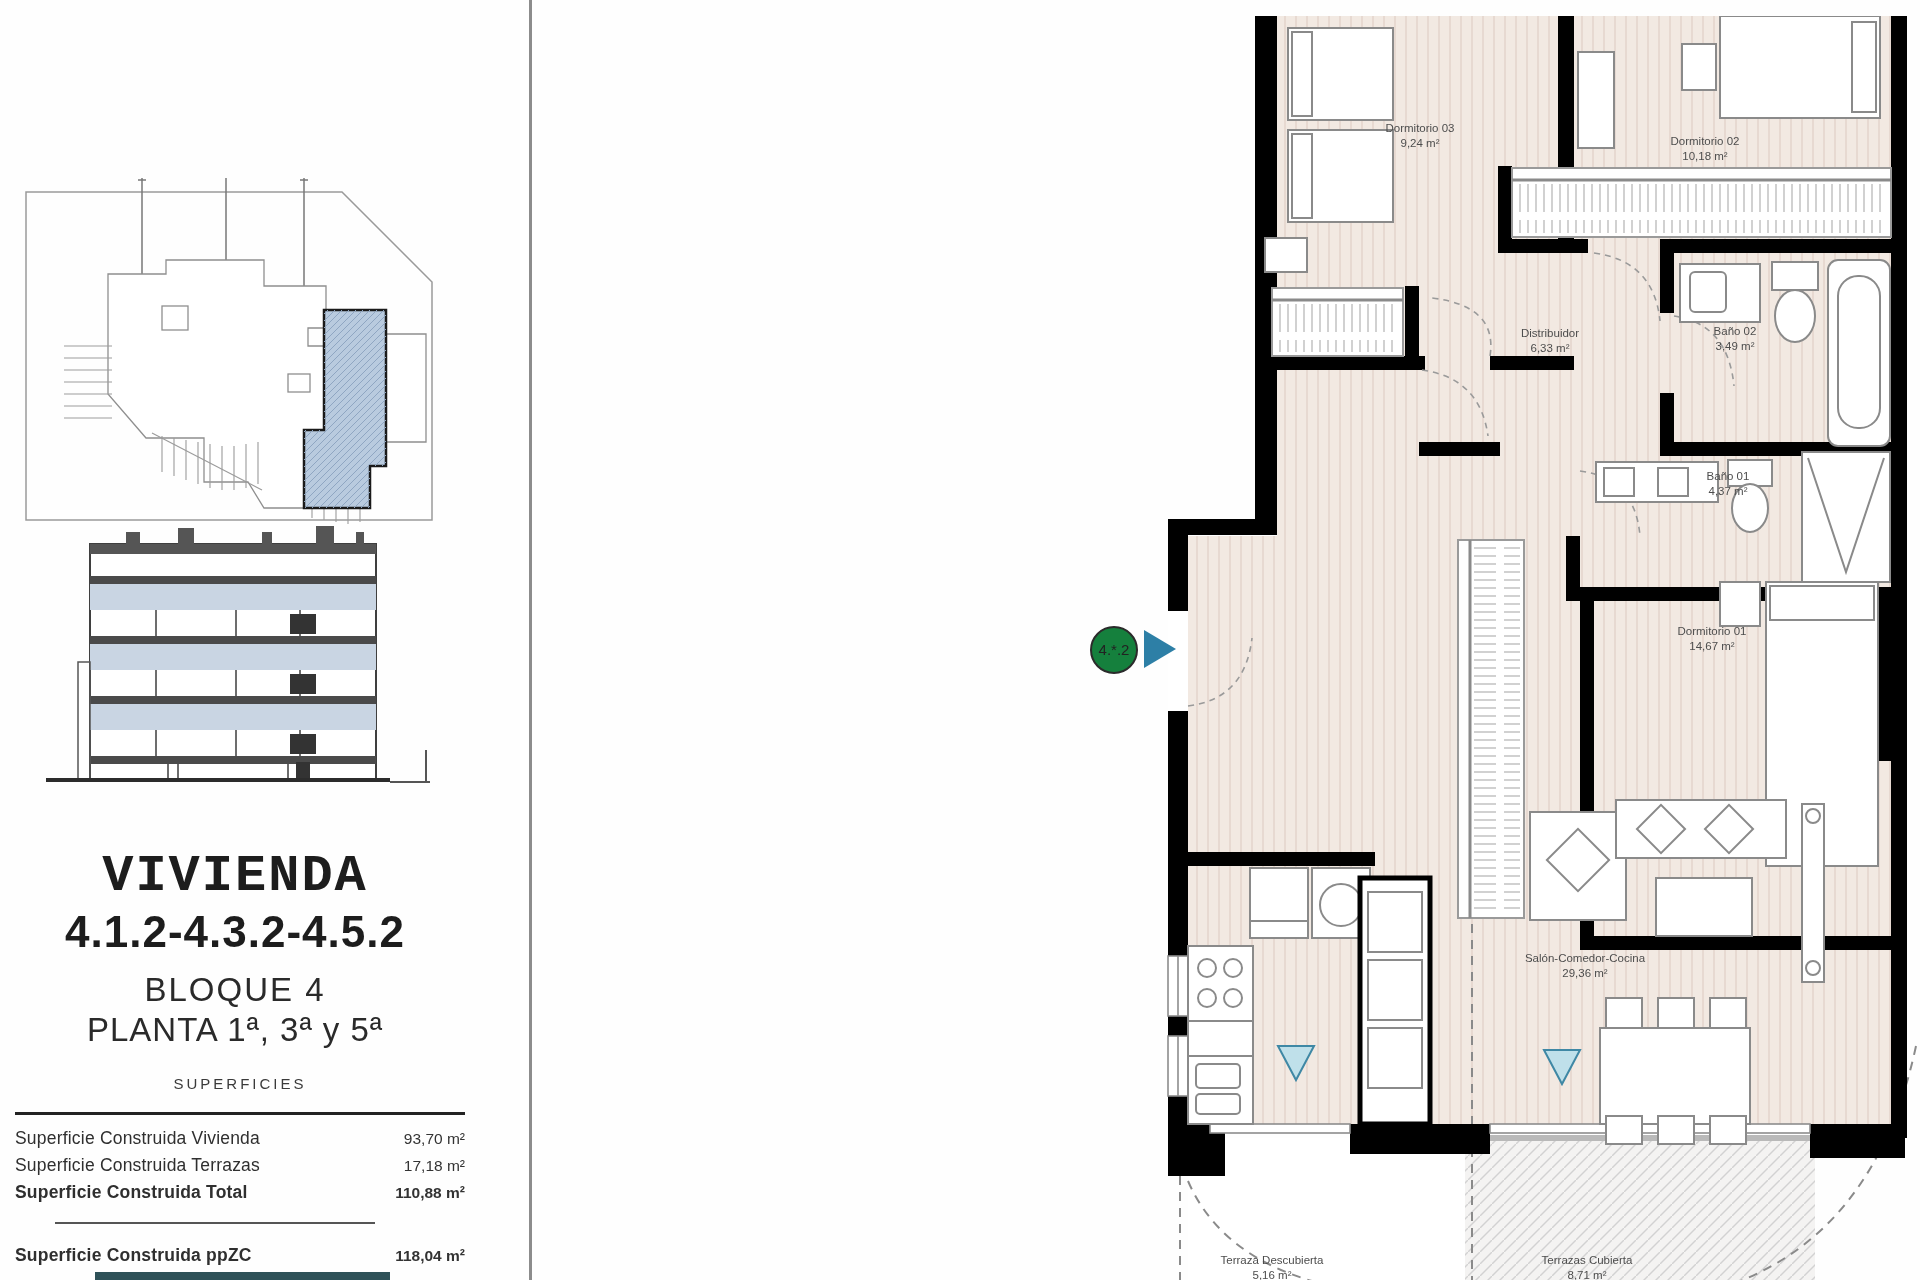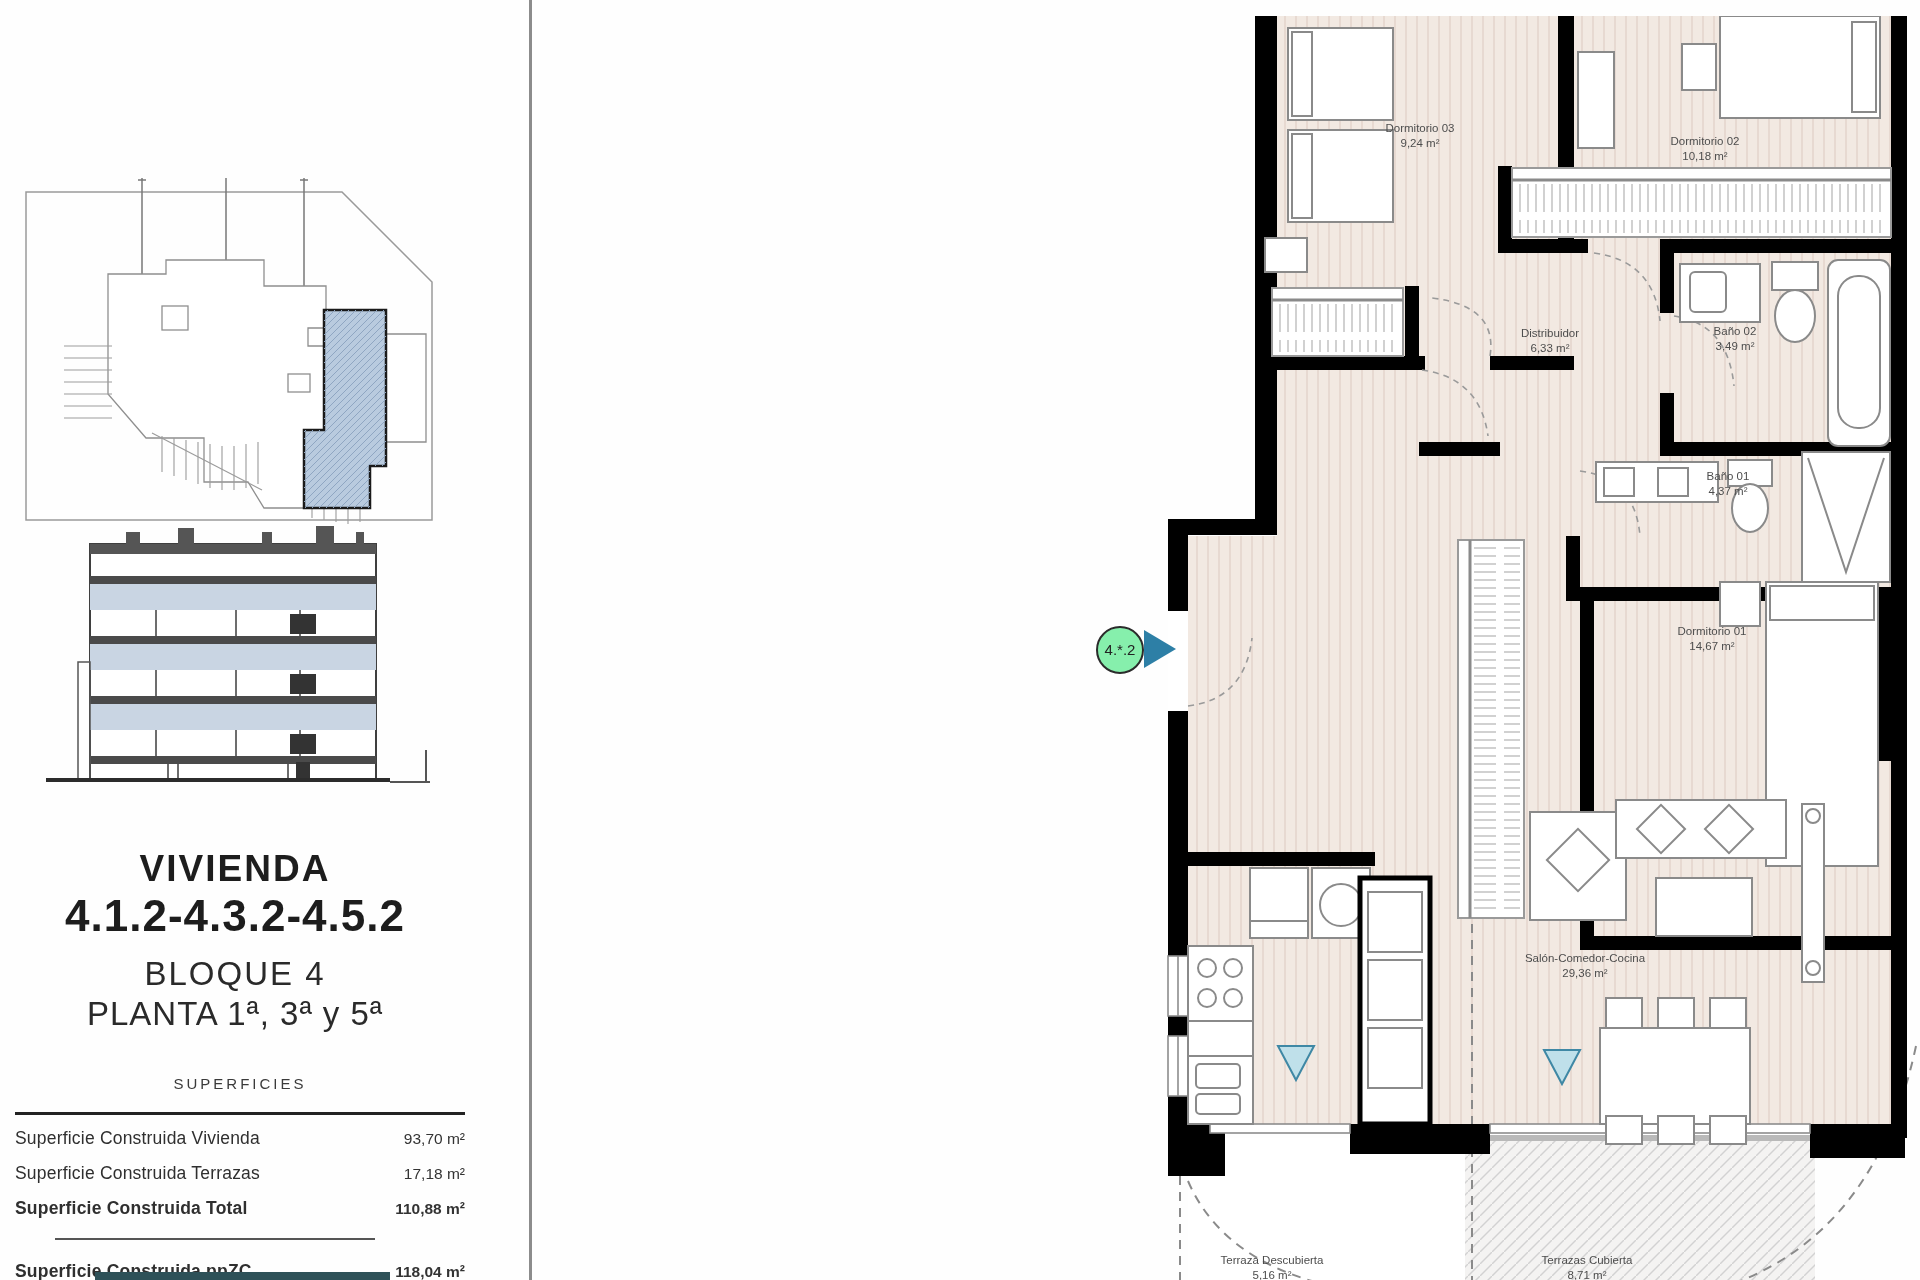"4.*.2" .unit-circle { background: #86efac -> #15803d; left: 6px -> 0 }
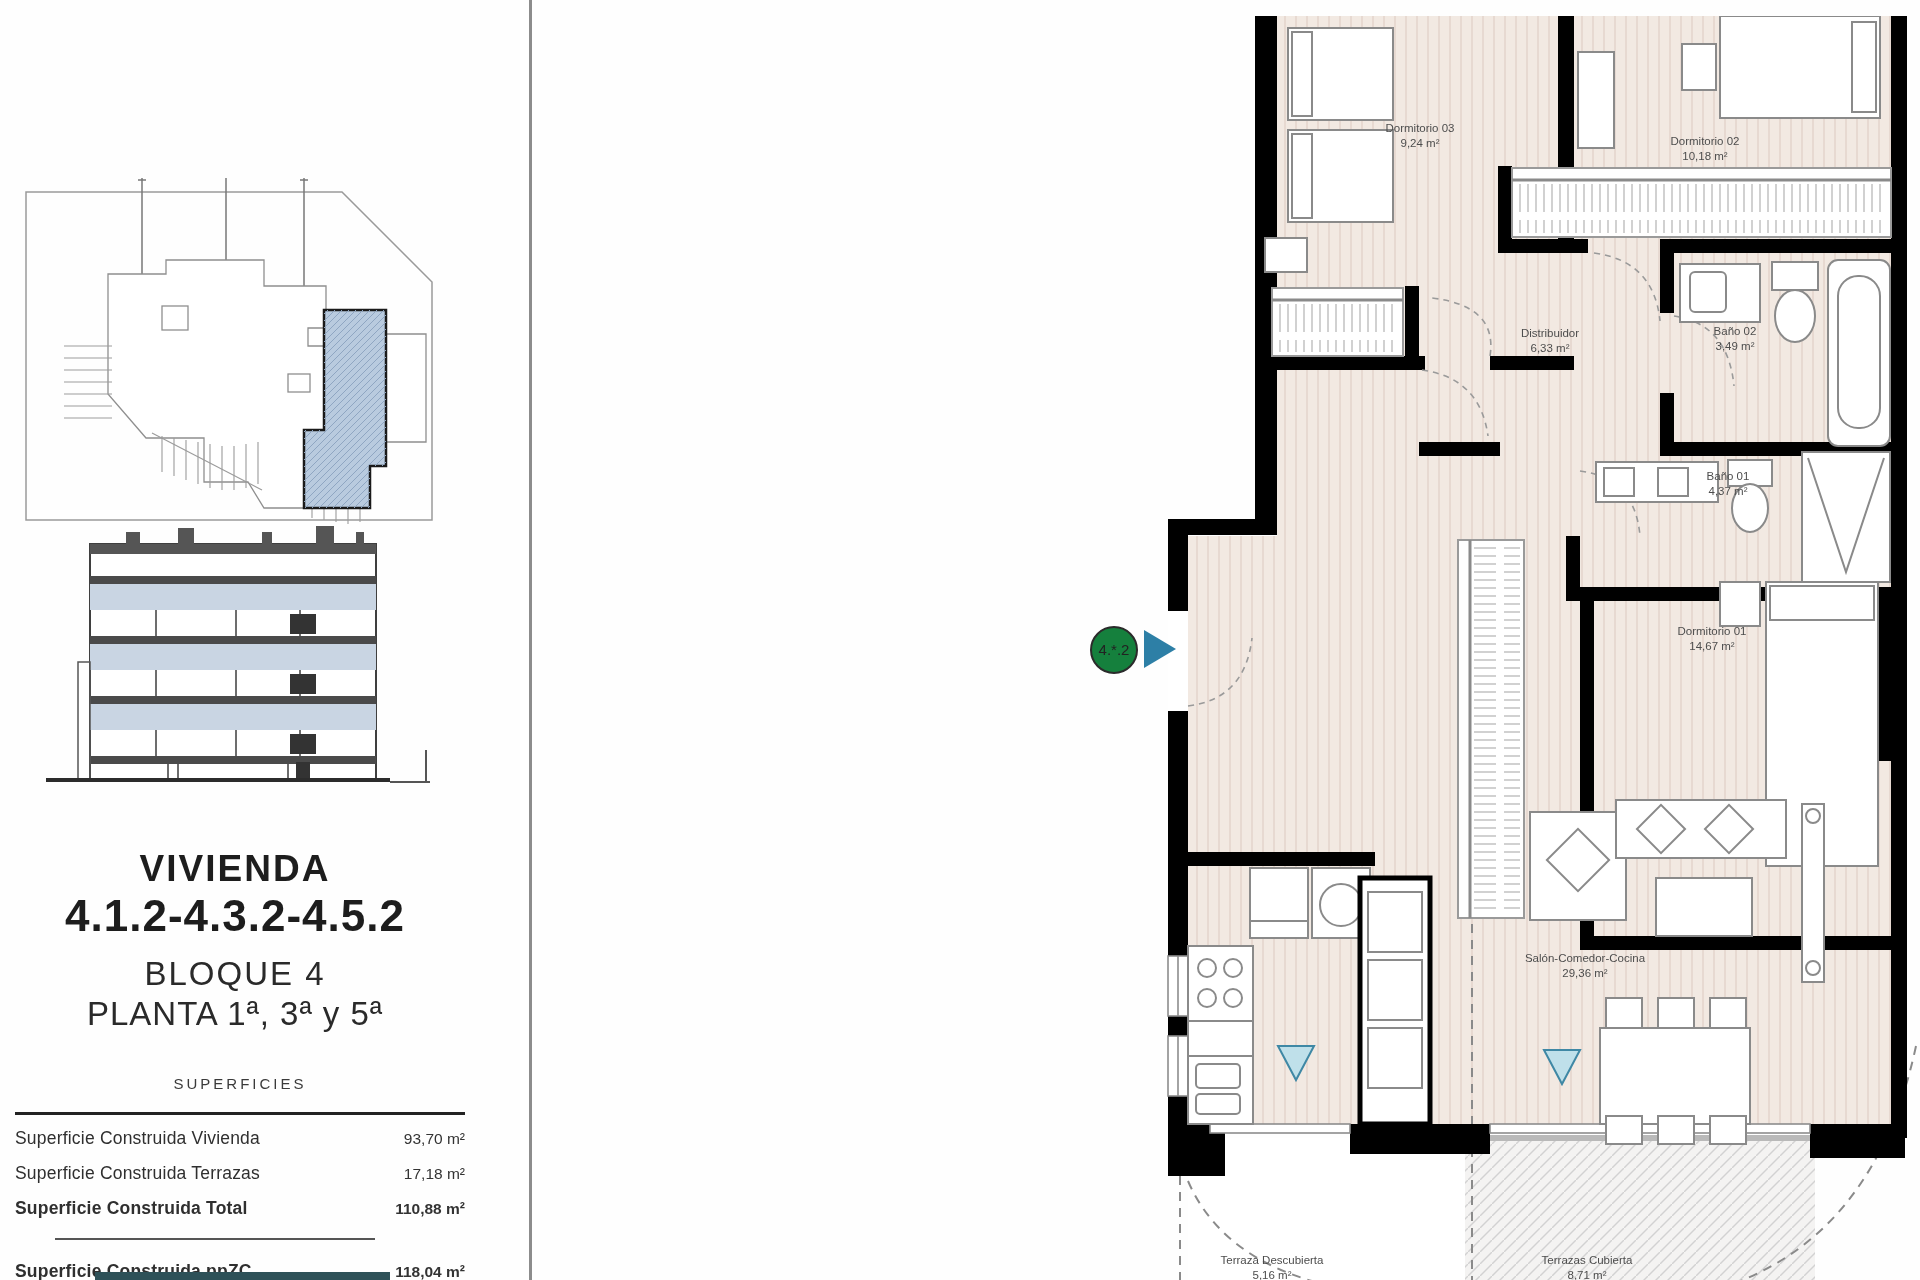"VIVIENDA" .t-main { font-family: none -> Liberation Mono, monospace; font-size: 37px -> 52px }
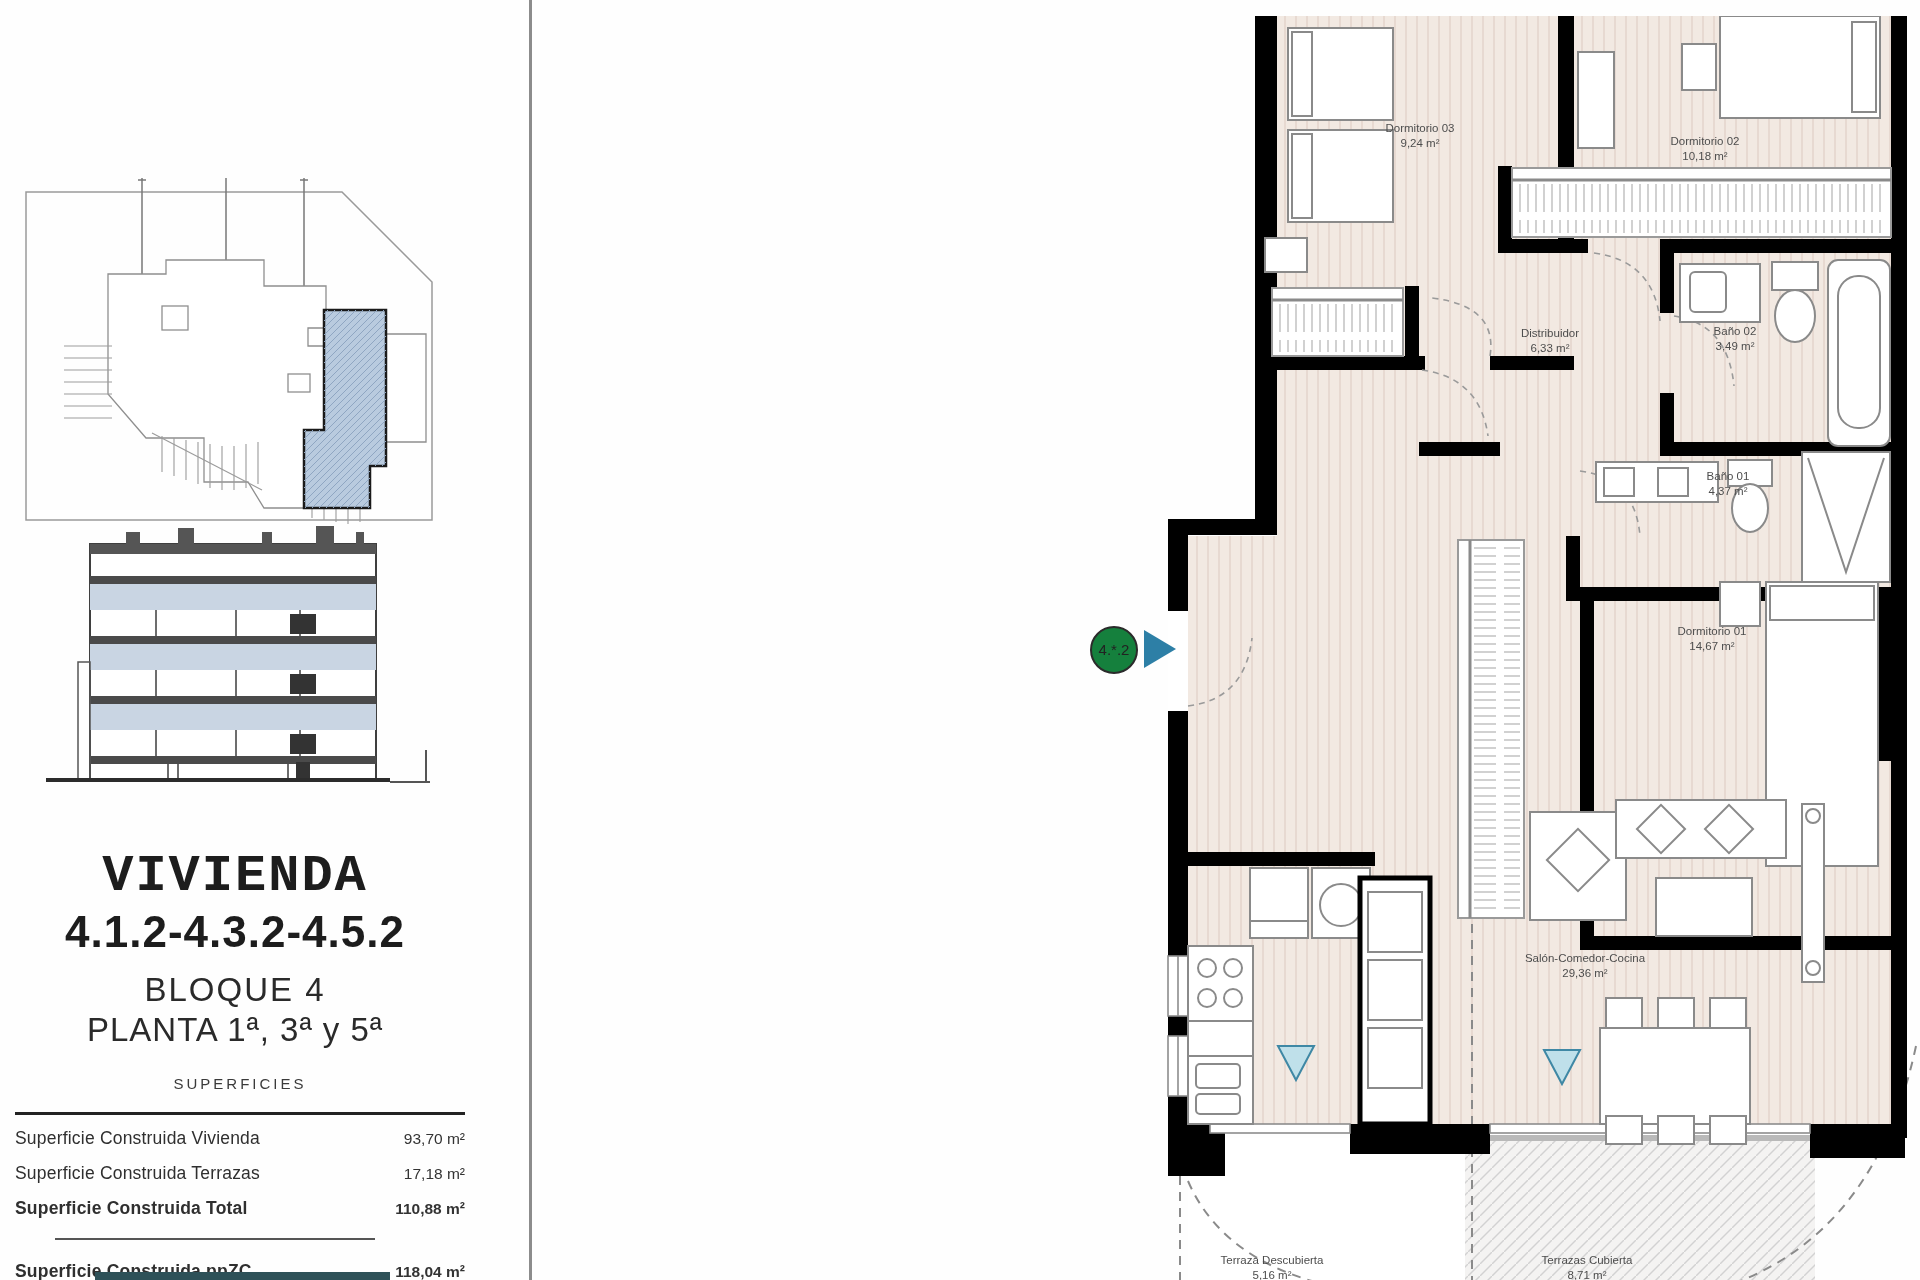"Superficie Construida Vivienda" .srow { margin-top: 8px -> none }
